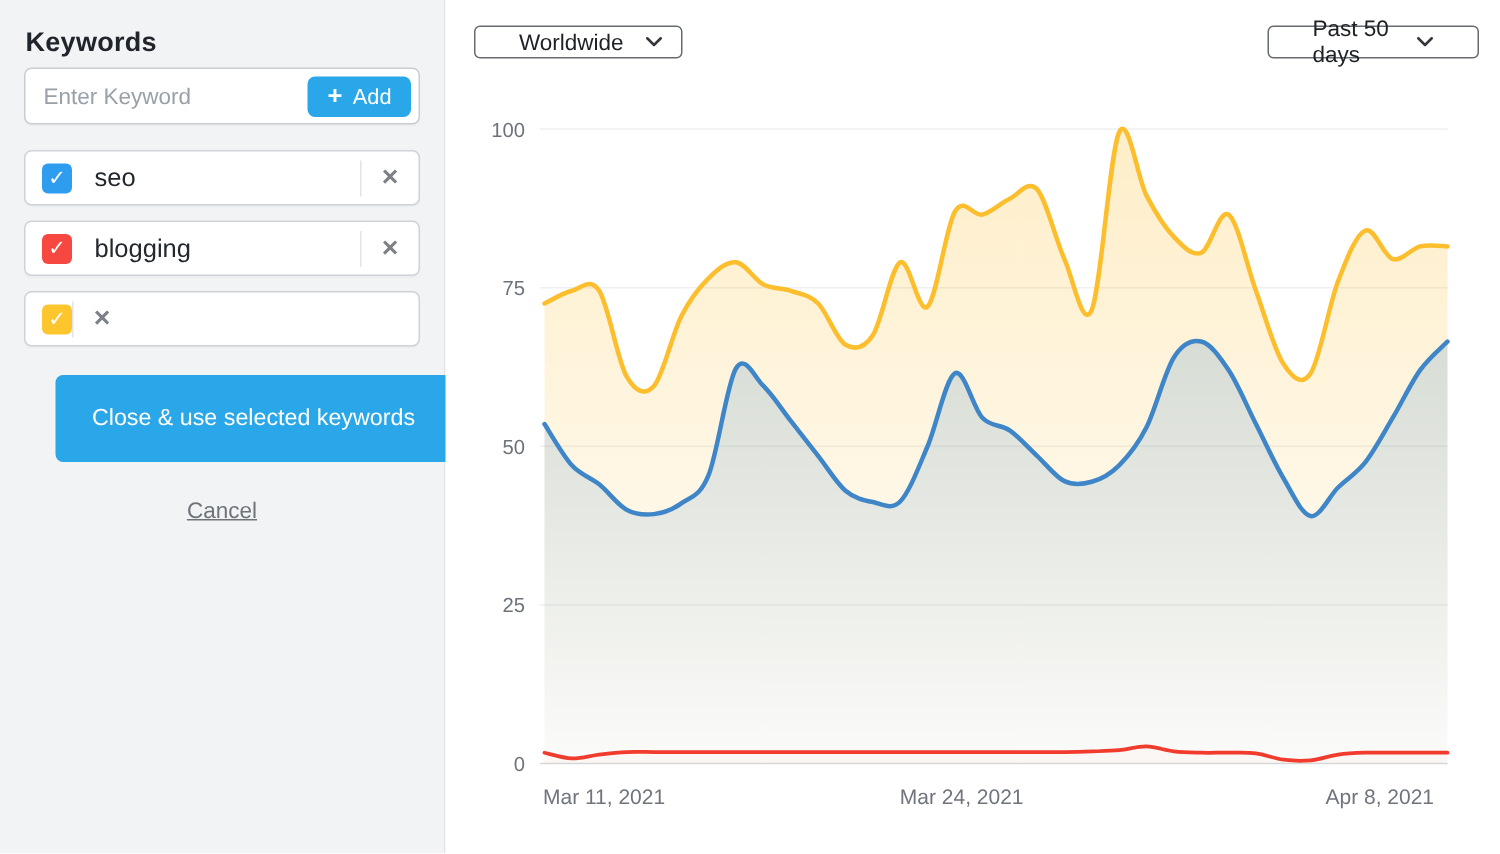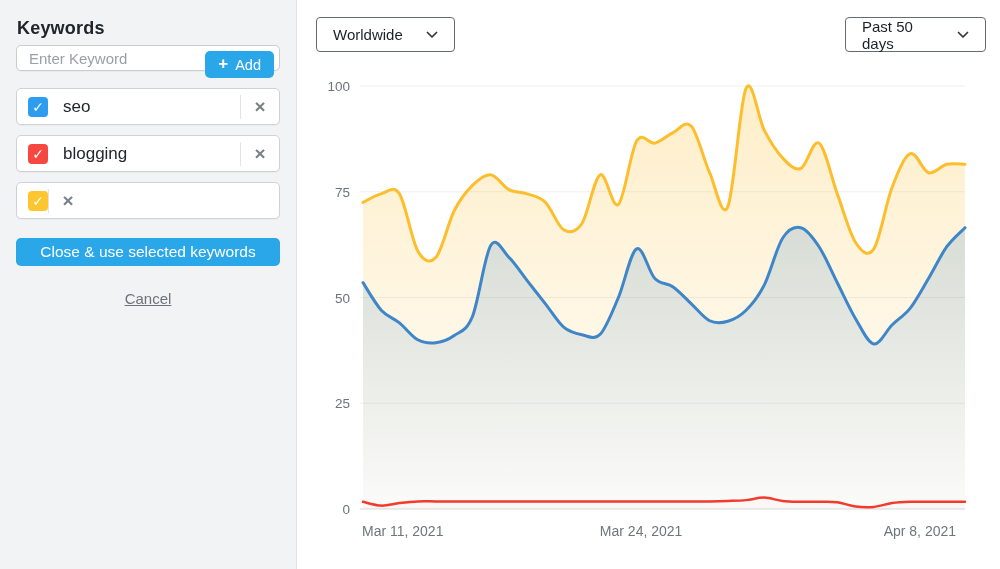"Worldwide" .select { height: 35px -> 22px; padding: 0 16px -> 0 29px }
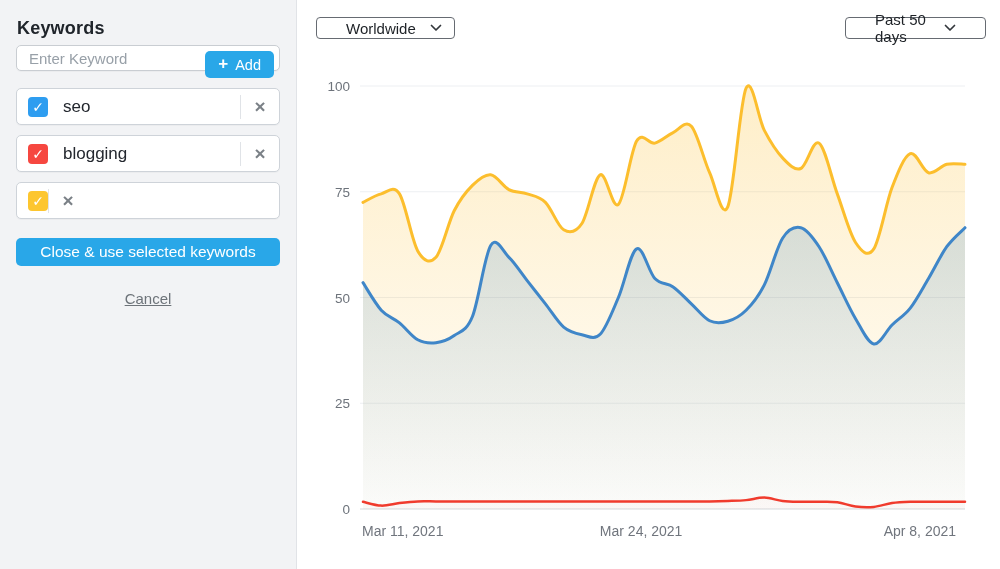"Enter Keyword" .inp-box { height: 26px -> 38px }
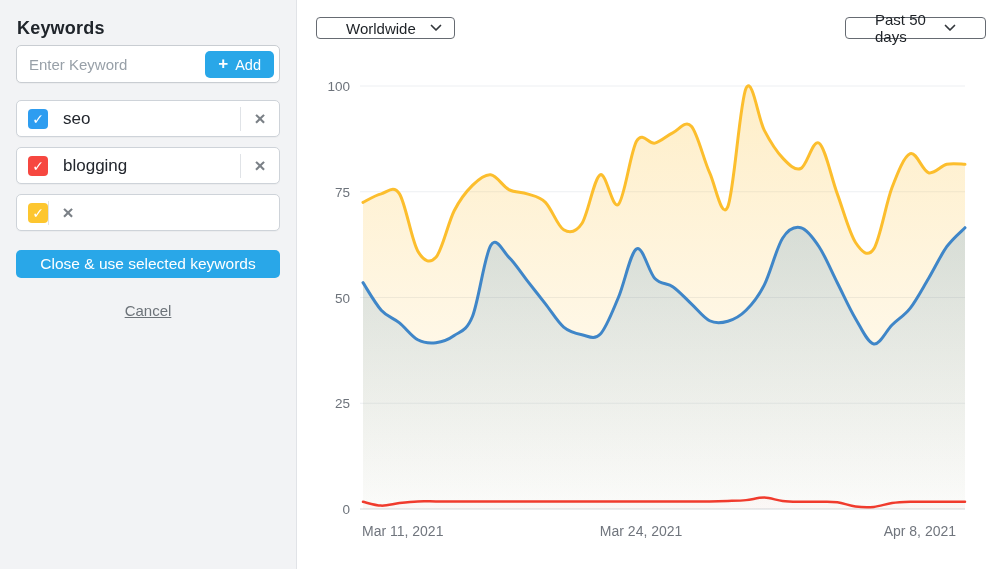"Close & use selected keywords" .apply-btn { height: 28px -> 58px; margin-left: none -> 21px }
